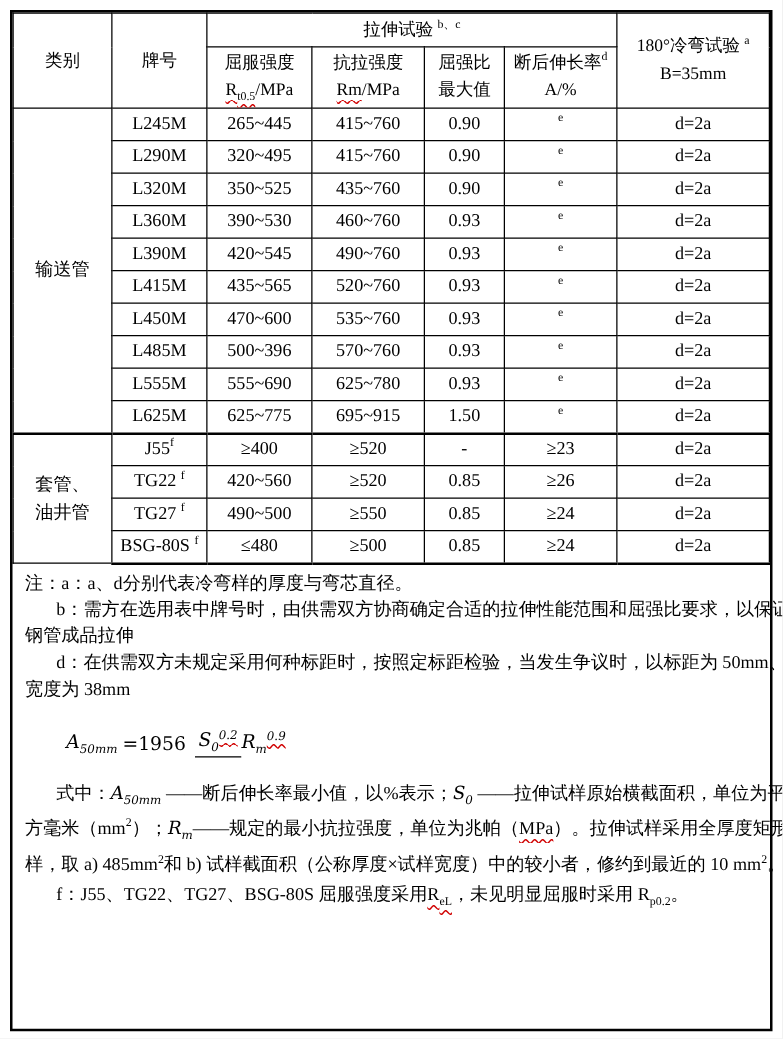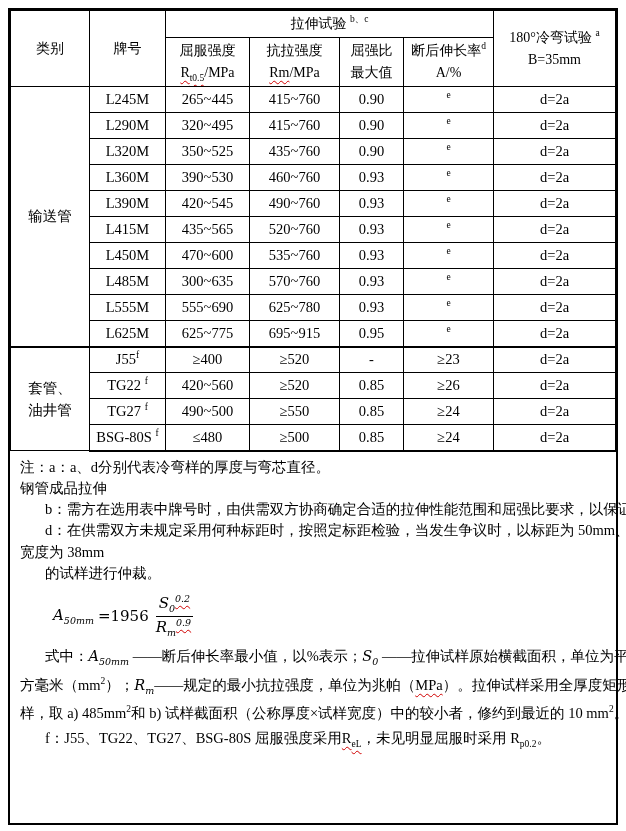"300~635" span { text: 300~635 -> 500~396 }
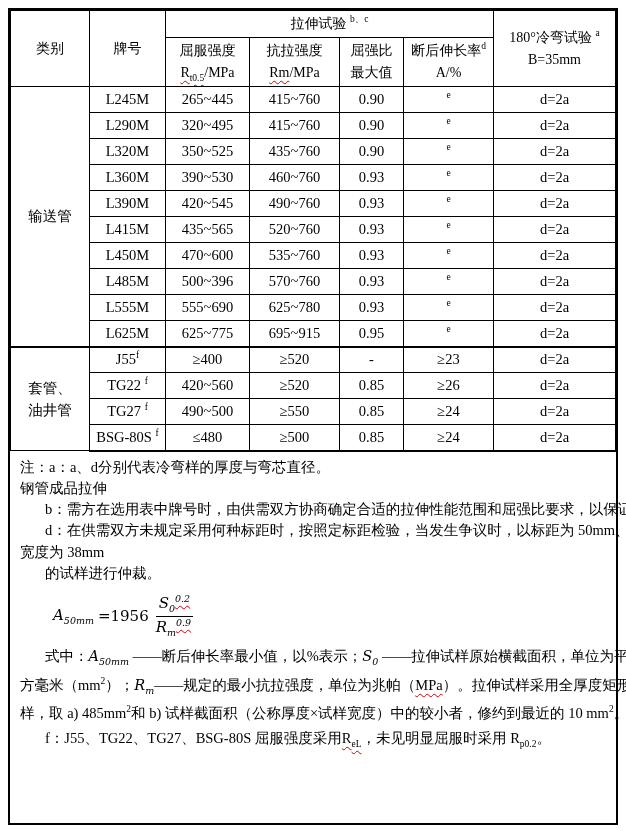"0.95" span { text: 0.95 -> 1.50 }
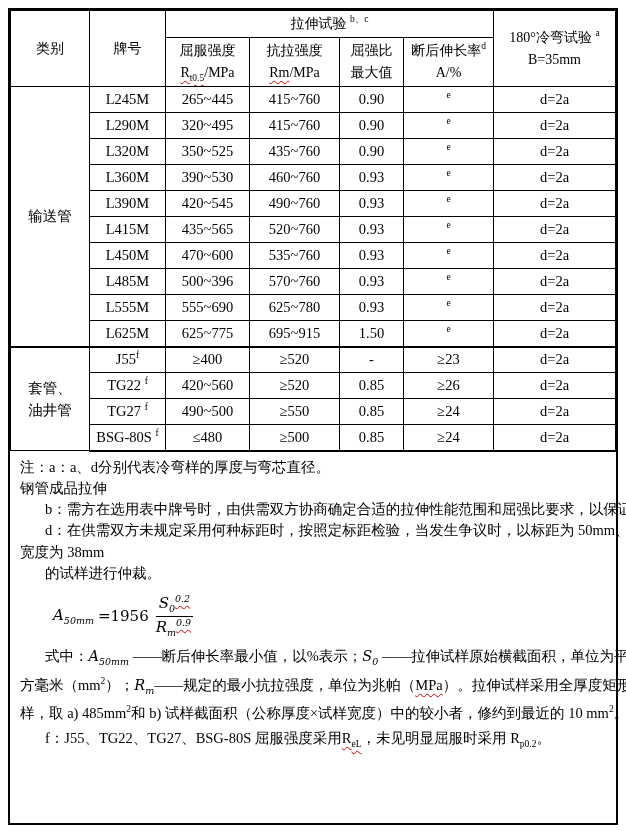"钢管成品拉伸" div.note-line { order: before "b：需方在选用表中牌号时，由供需双方协商确定合适的拉伸性能范围和屈强比要求，以保" -> after "b：需方在选用表中牌号时，由供需双方协商确定合适的拉伸性能范围和屈强比要求，以保" }
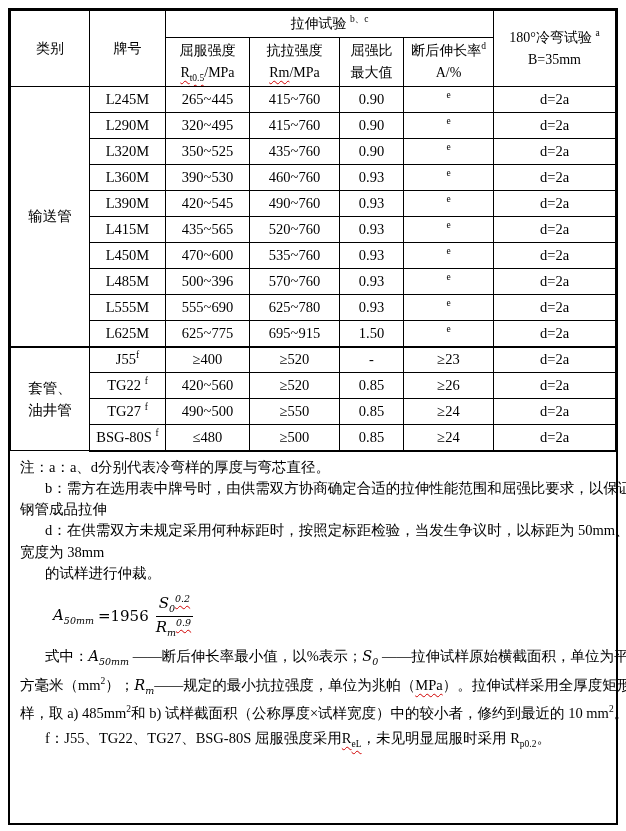"的试样进行仲裁。" div.note-line { html: <div><span>的试样进行仲裁。</span></div> -> none }
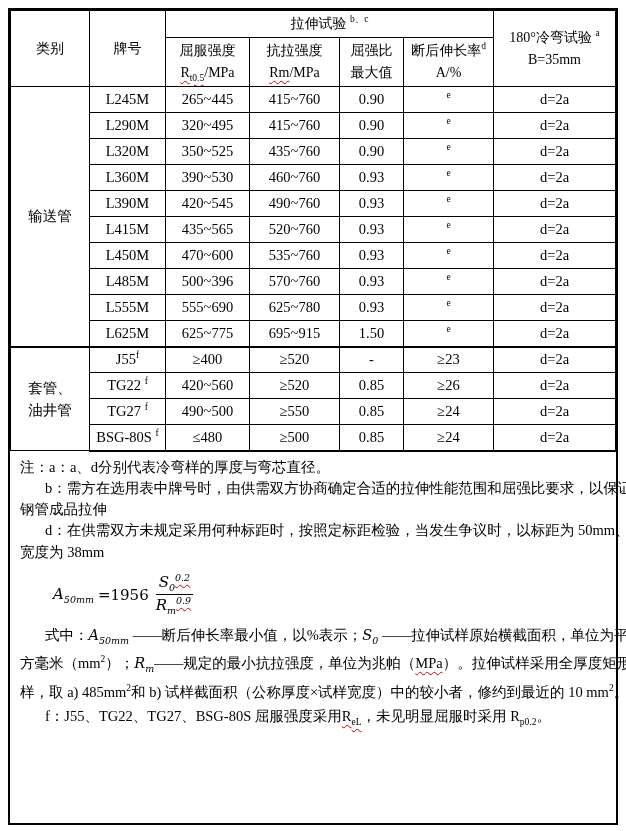"S00.2" .f-frac { flex-direction: column -> row }
